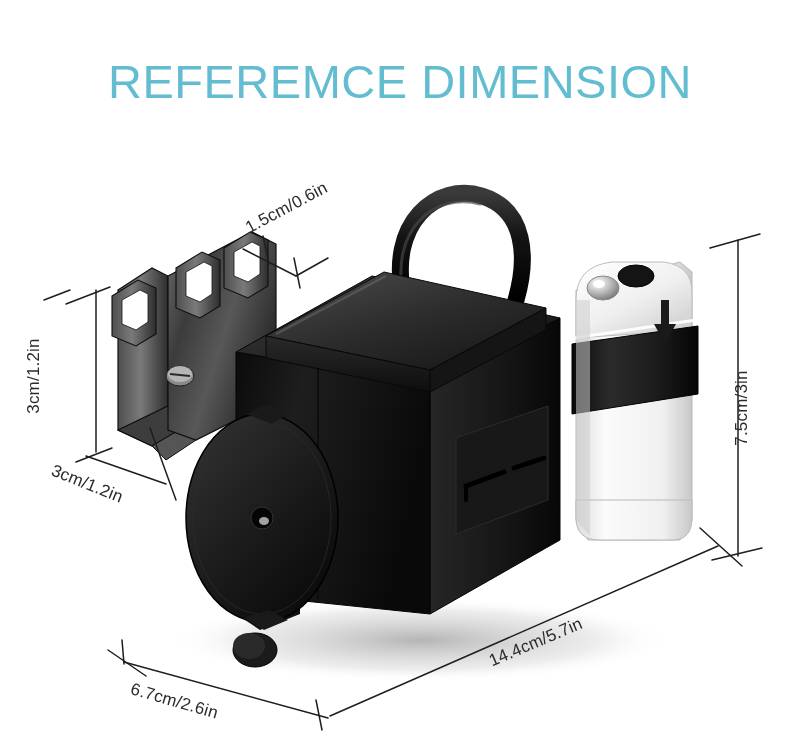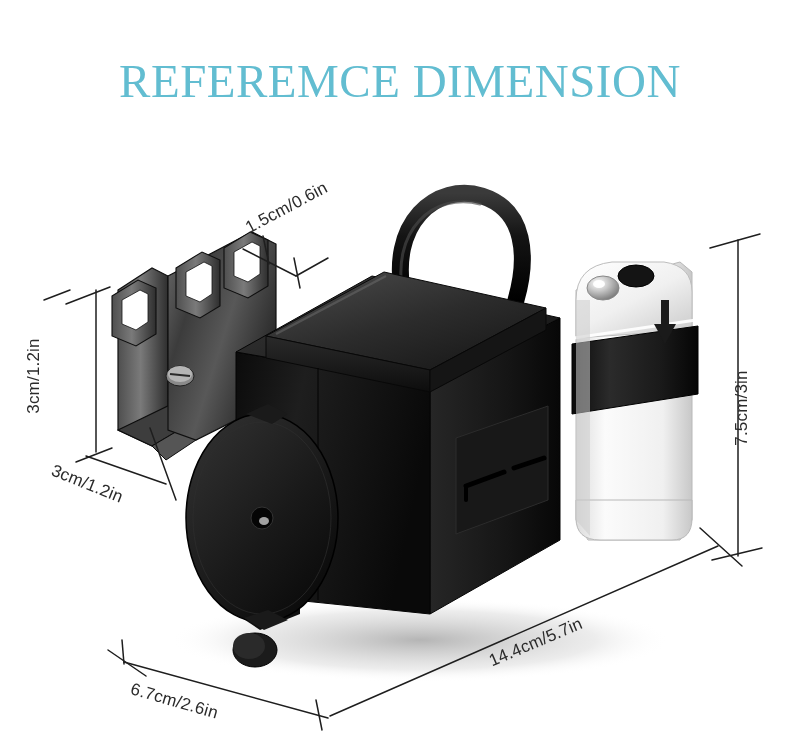"REFEREMCE DIMENSION" #title { font-family: Liberation Serif, serif -> Liberation Sans, sans-serif }
